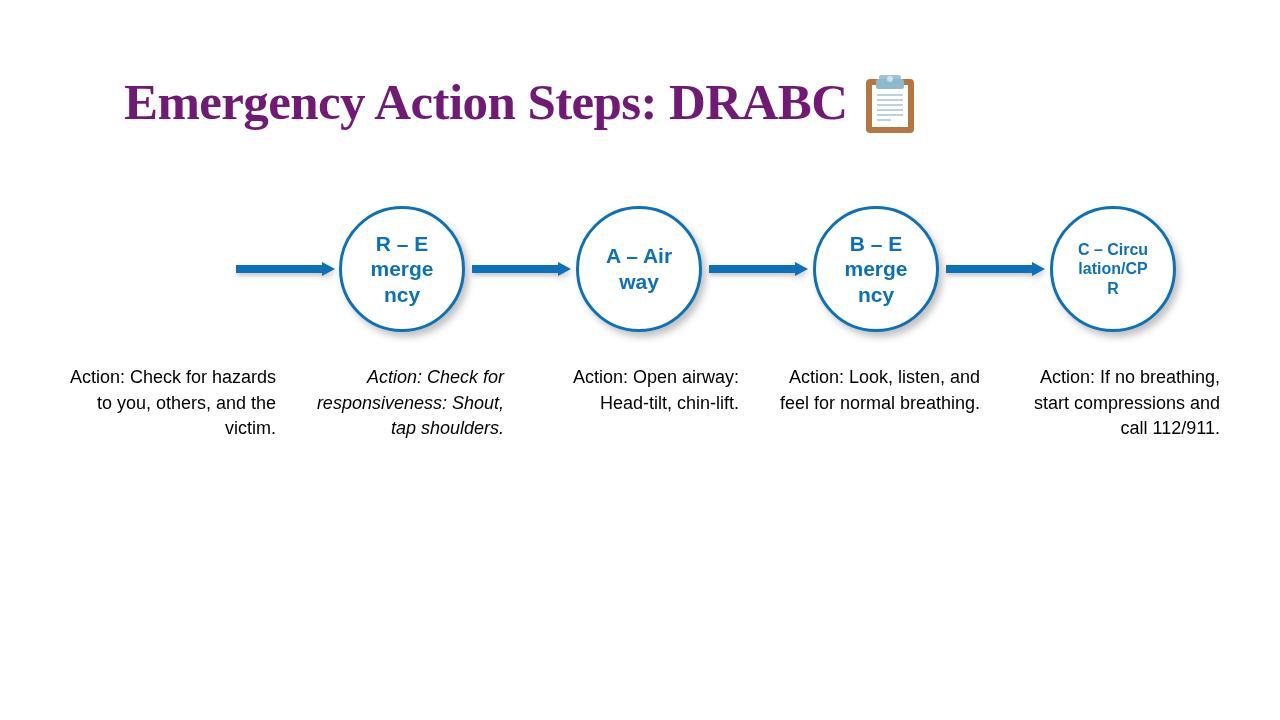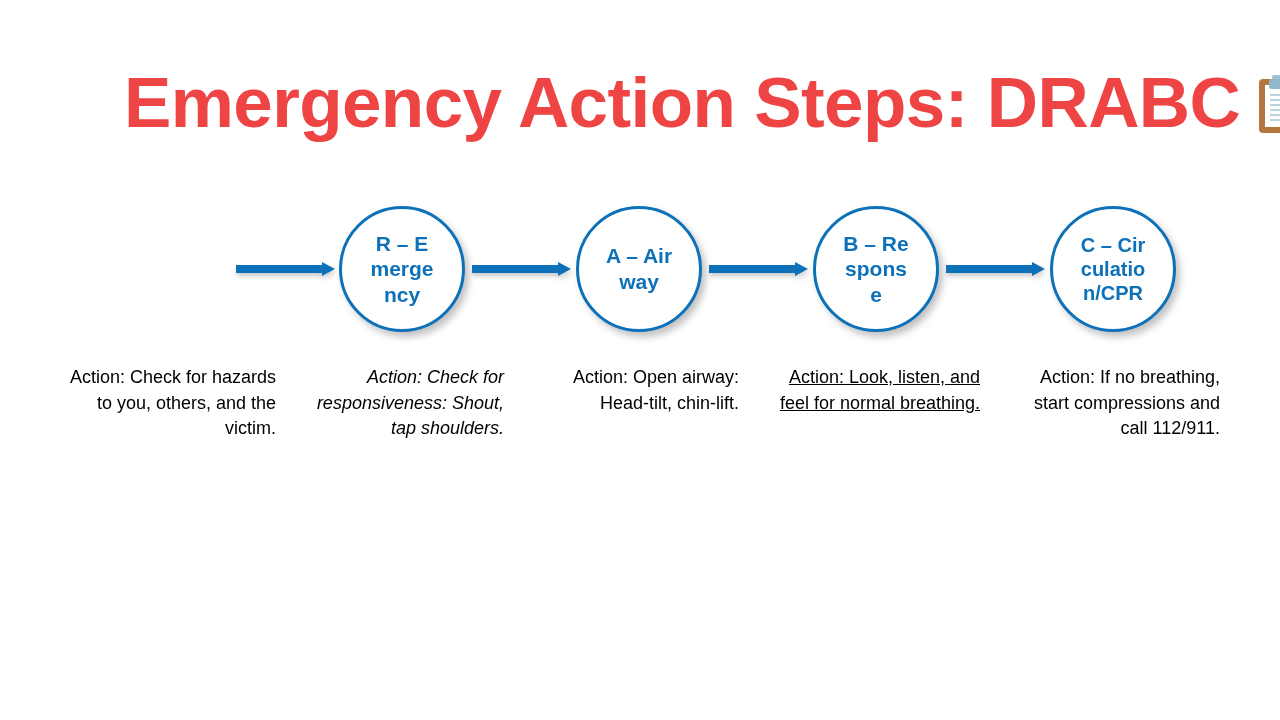"Emergency Action Steps: DRABC" #title-text { color: #ef4444 -> #701a75; font-family: Liberation Sans, sans-serif -> Liberation Serif, serif; font-size: 71px -> 51px }
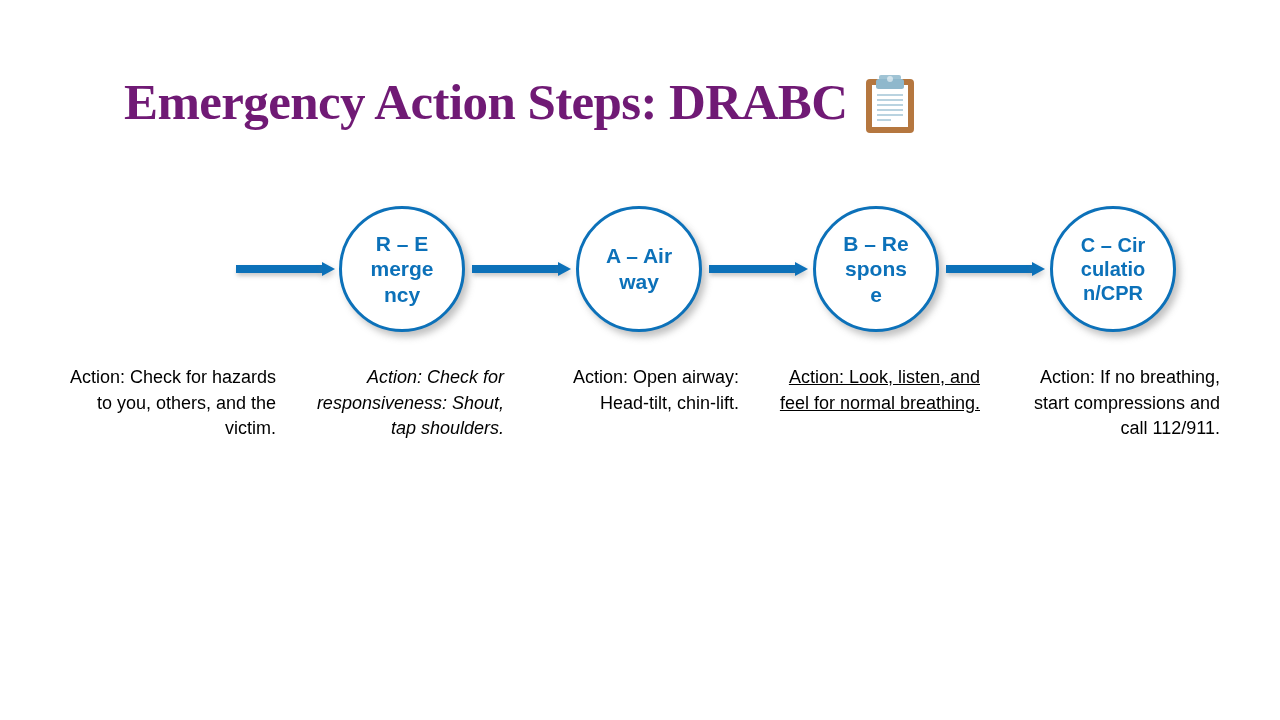"B – Response" span.node-label { text: Response -> Emergency }
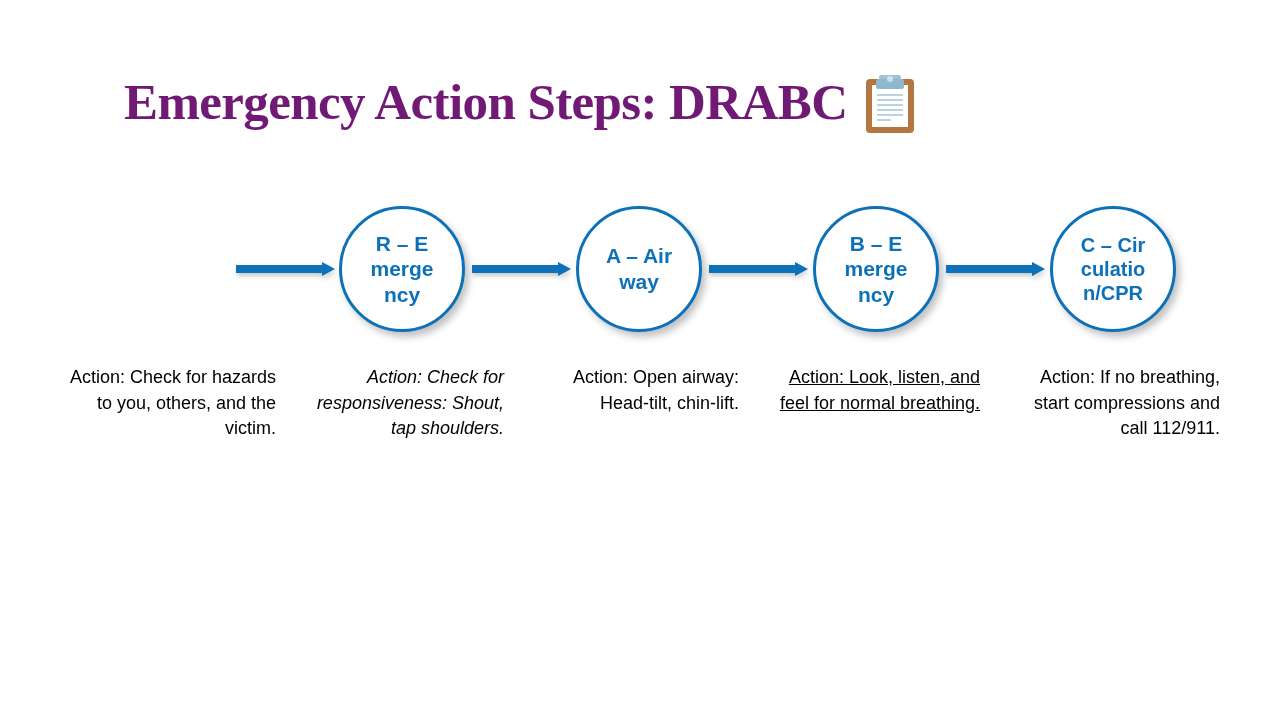"C – Circulation/CPR" .node.wide .node-label { font-size: 20px -> 16px }
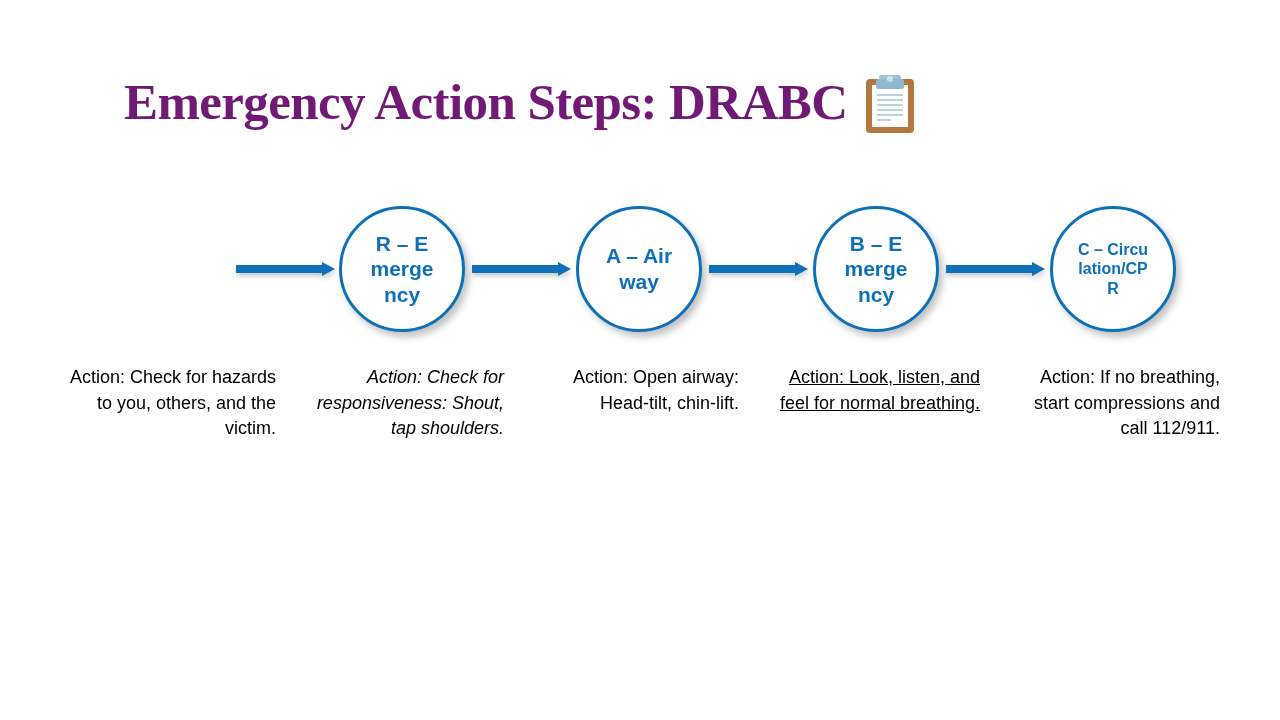"Action: Look, listen, and feel" div.caption { text-decoration: underline -> none }
